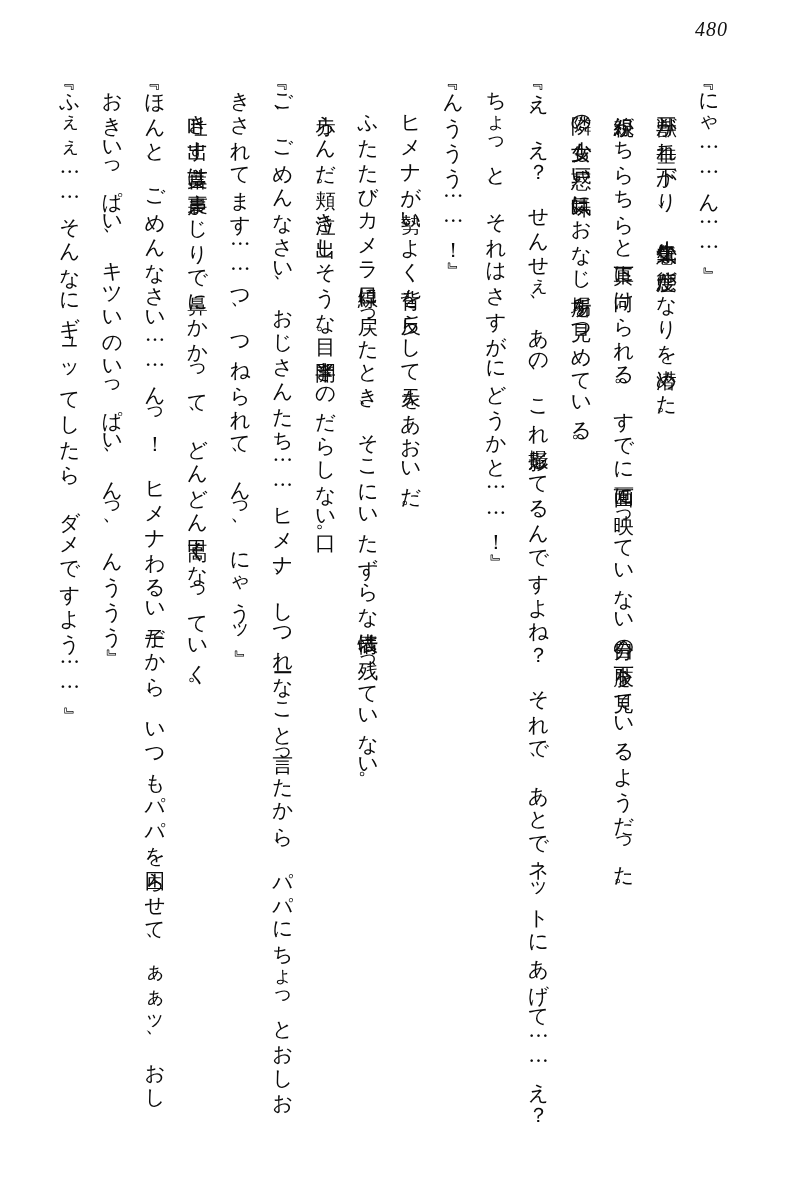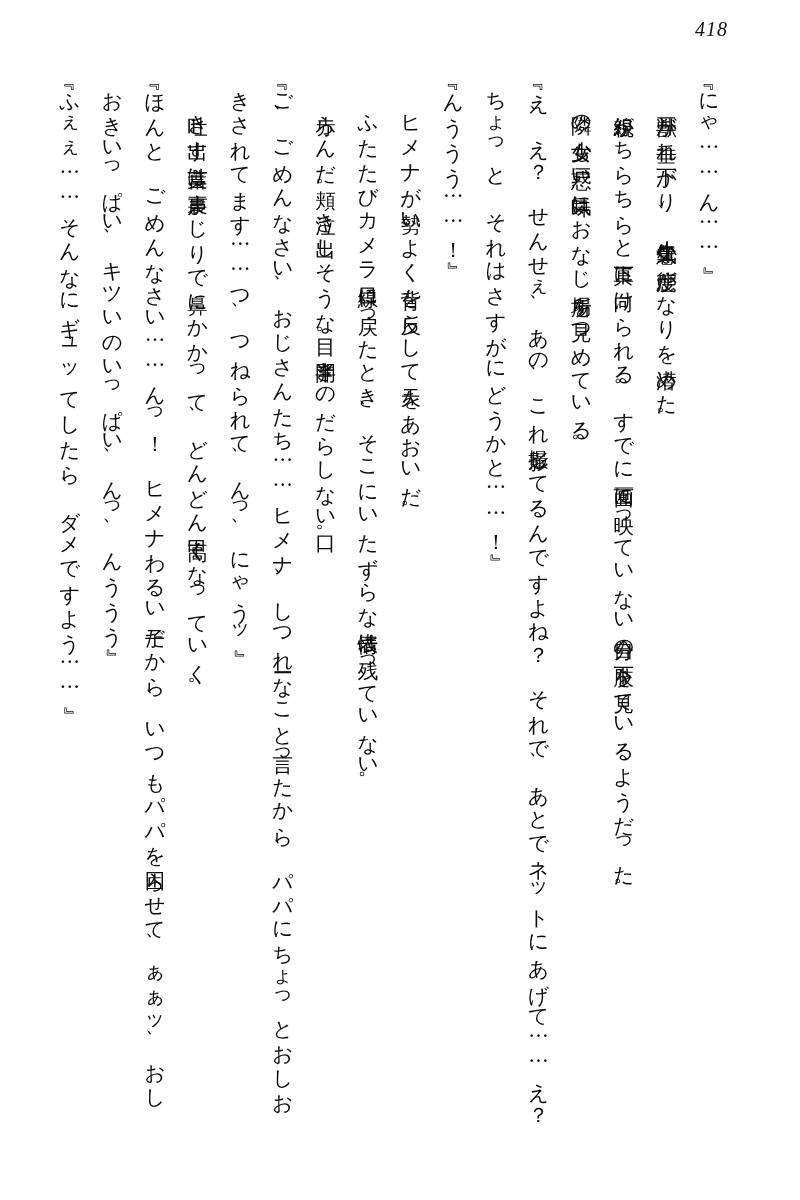"418" div.page-number { text: 418 -> 480 }
